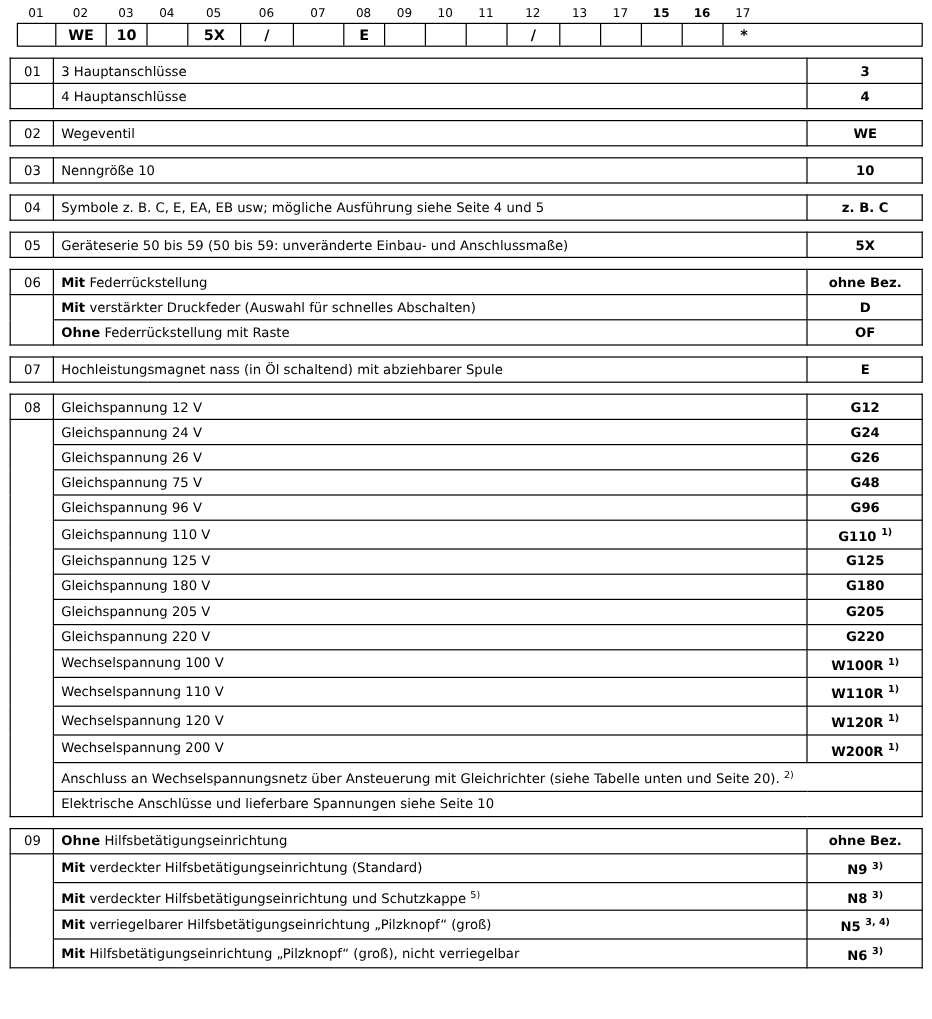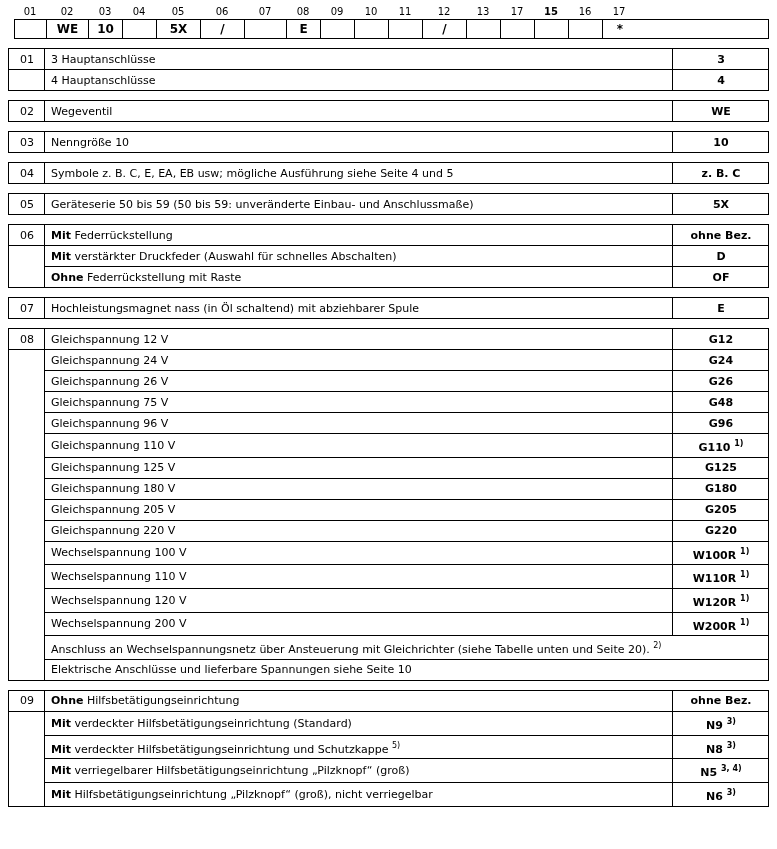"16" div.pos { font-weight: none -> bold }
